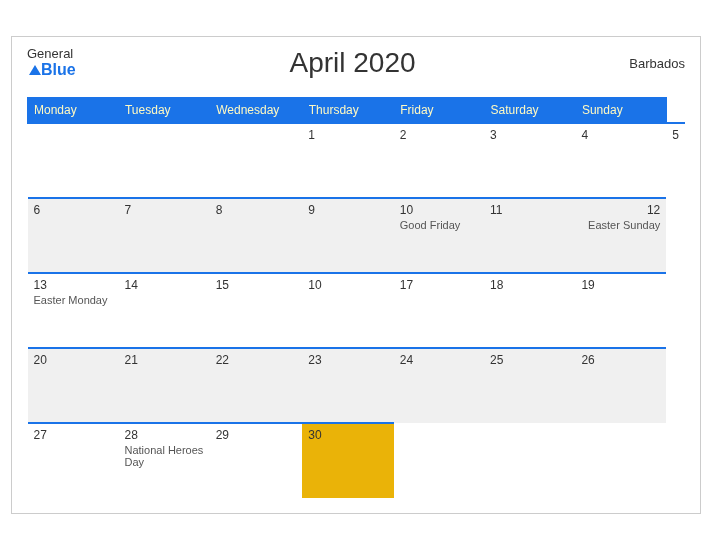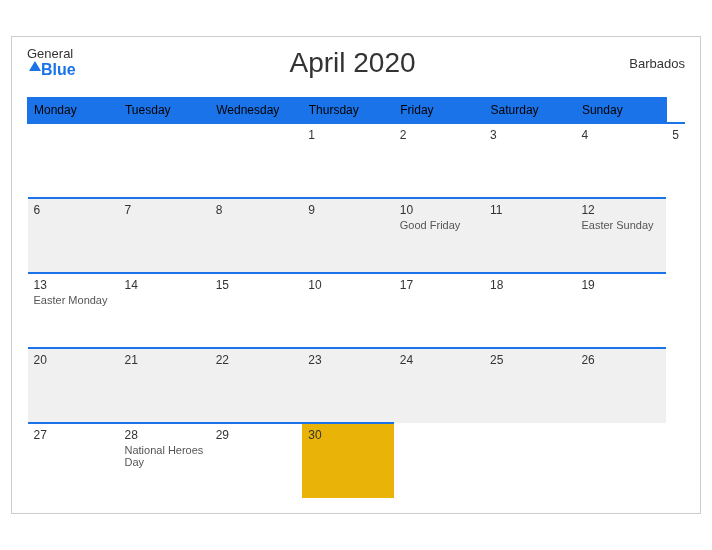"Blue" span { align-items: none -> center }
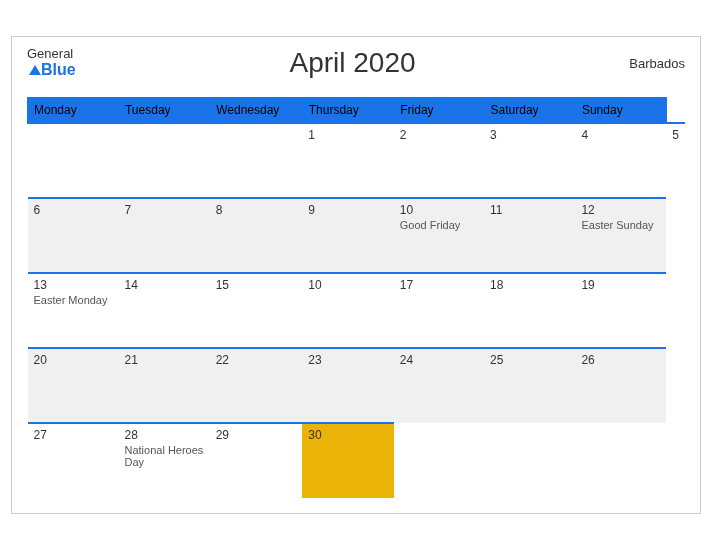"Monday" .calendar-grid th { color: #000000 -> #fef9c3 }
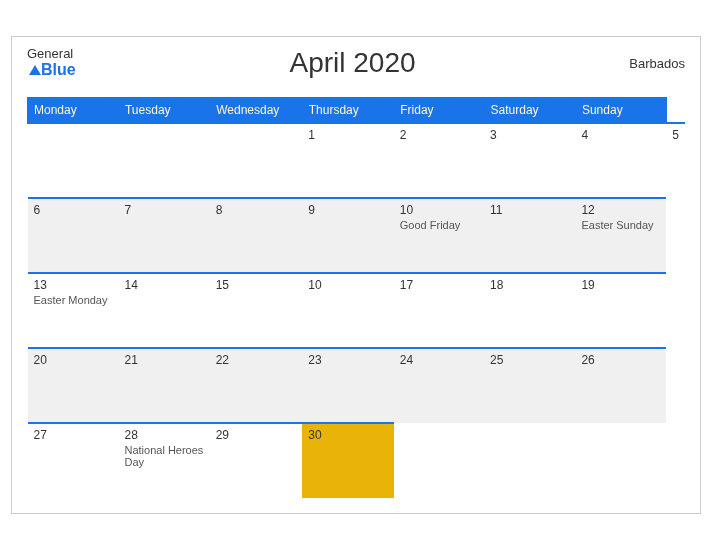"12" td { text-align: none -> right }
